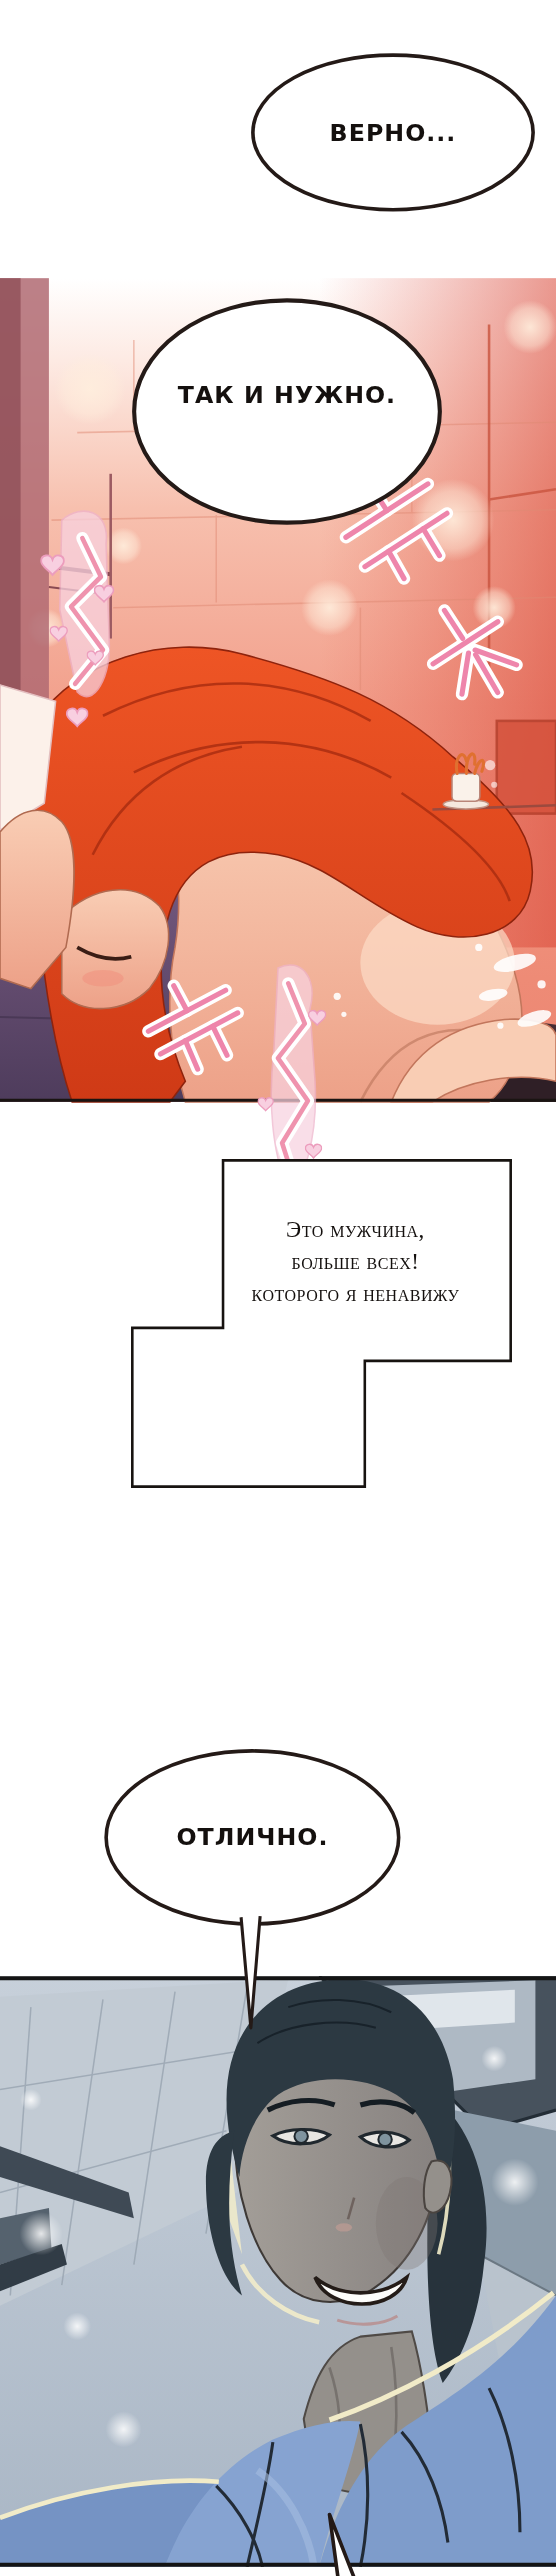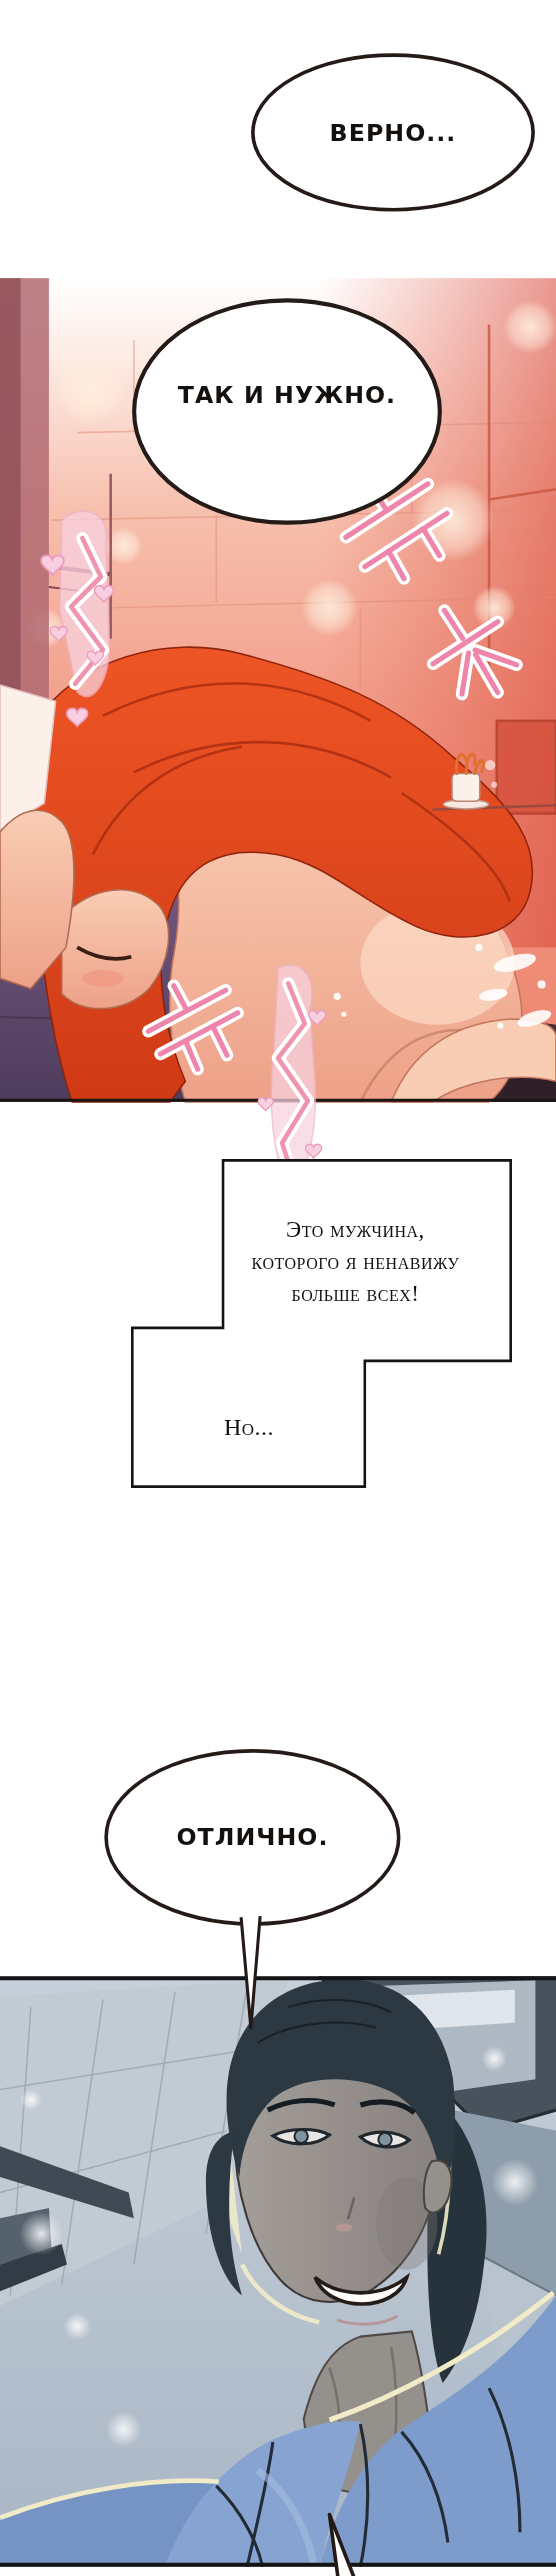"которого я ненавижу" div.line { order: before "больше всех!" -> after "больше всех!" }
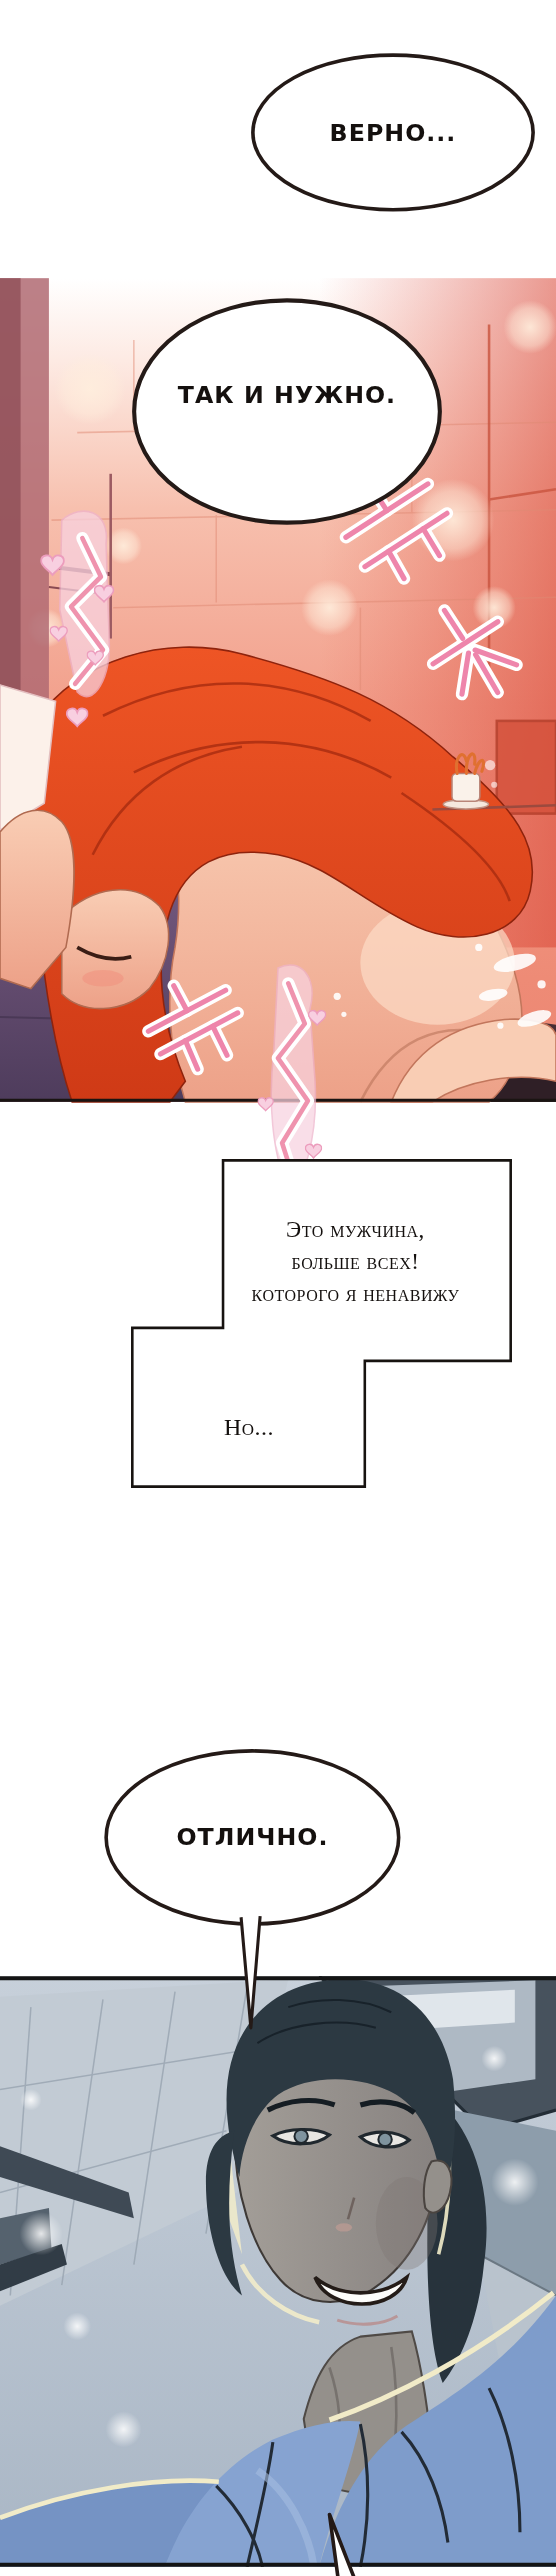"Но..." div.caption { html: <div>Но...</div> -> none }
